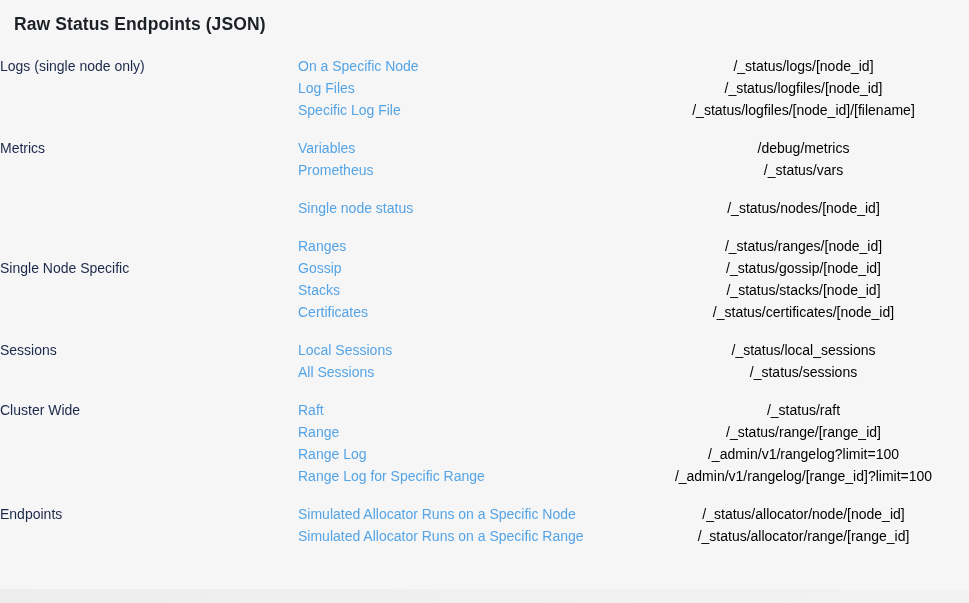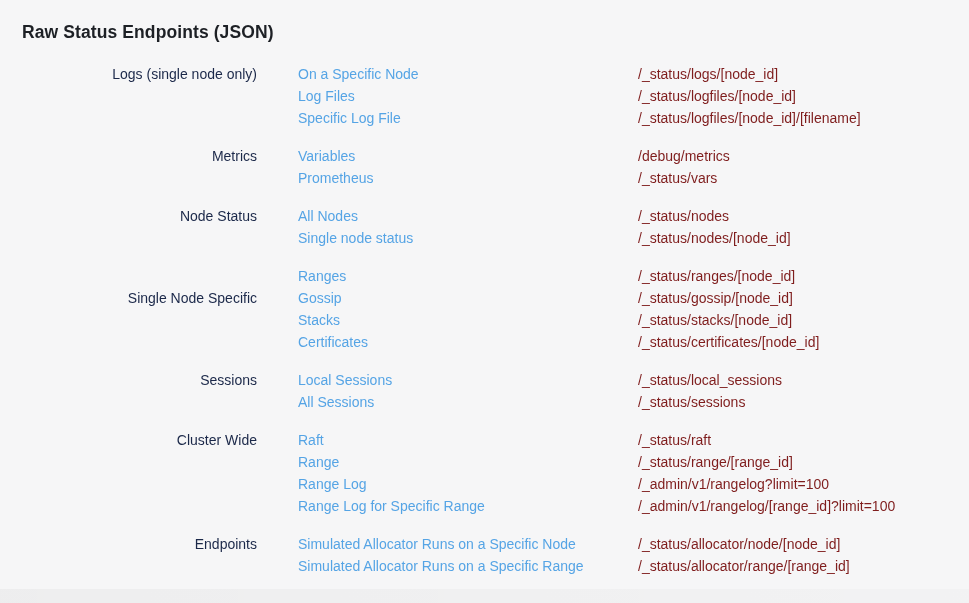"Raw Status Endpoints (JSON)" h1.page-title { margin: 8px -> 0 }
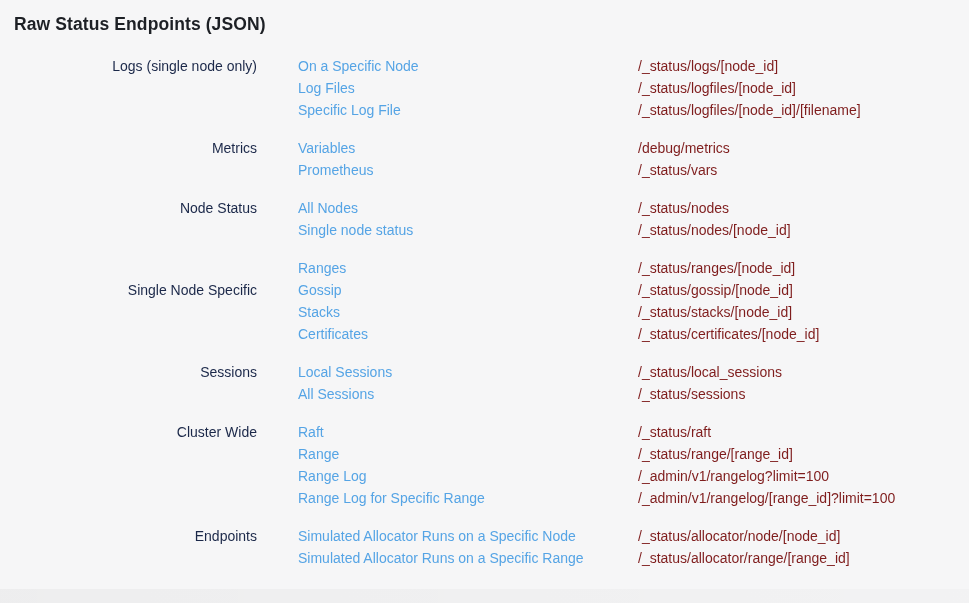"Logs (single node only)" .cell-category { text-align: right -> left }
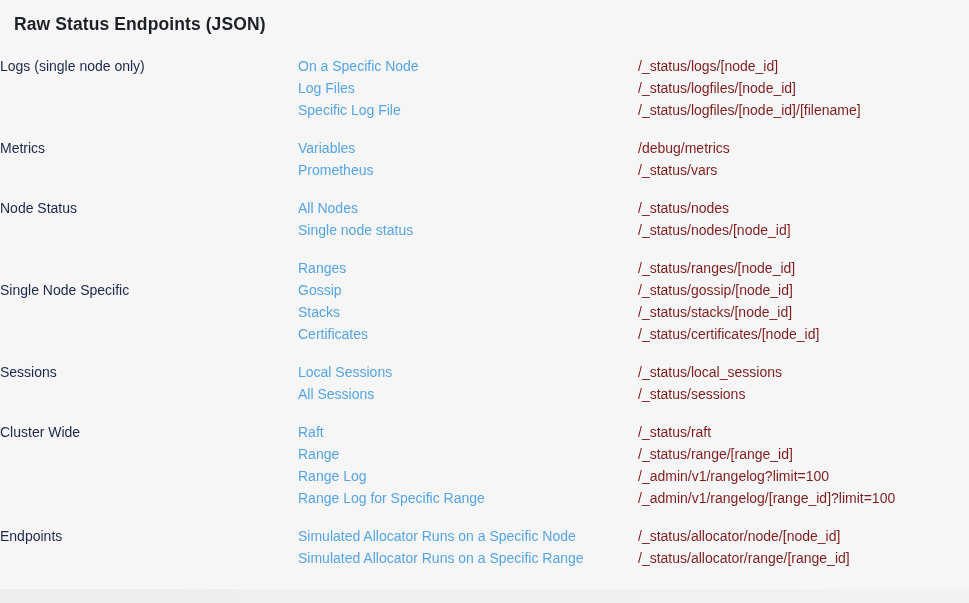"/_status/logs/[node_id]" .cell-path { color: #7f1d1d -> #000000; text-align: none -> center }
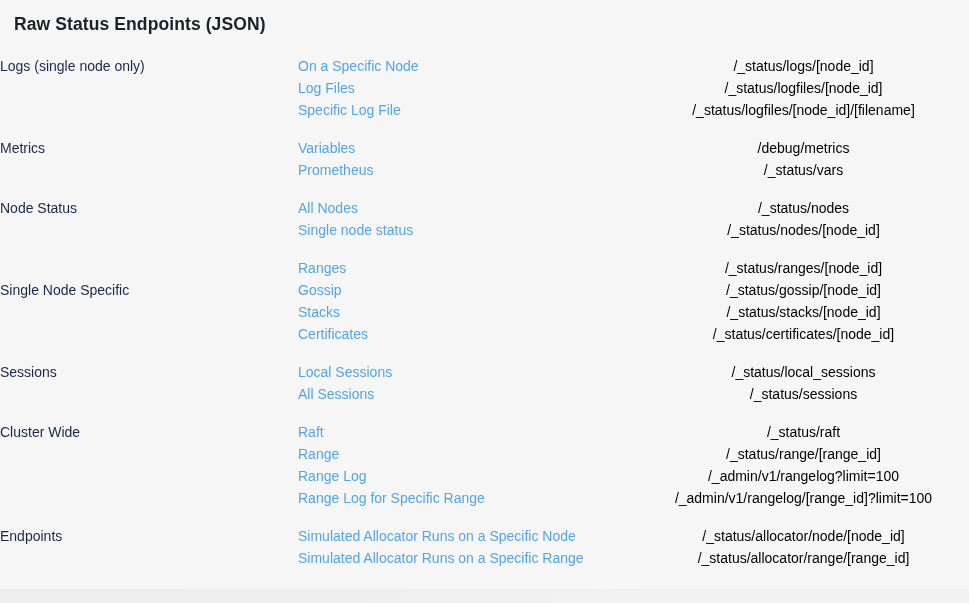"Node Status" div.row { html: <div> <div>Node Status</div> <div><a>All Nodes</a></div> <div>/_status/nodes</div> </div> -> none }
